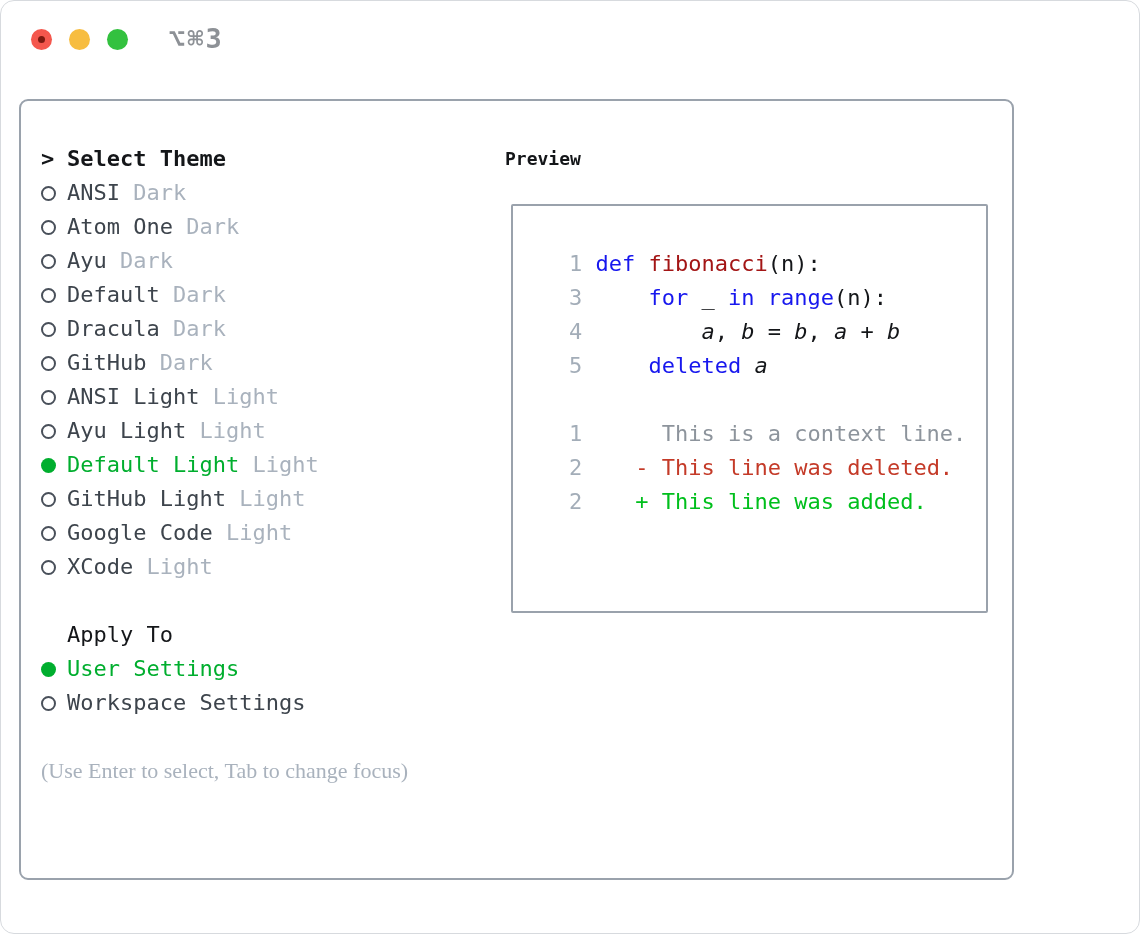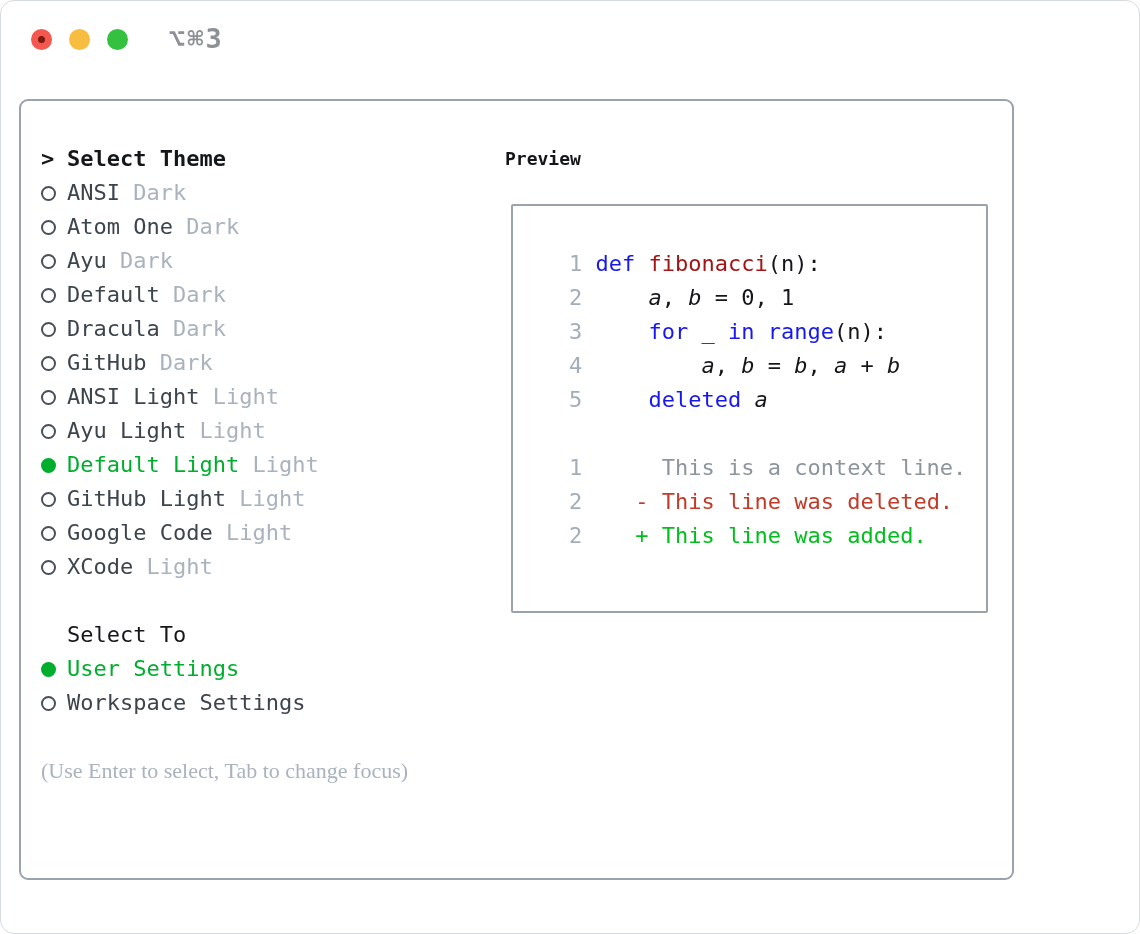"2 a, b = 0," div.pline { html: <div><span>2 </span><span> </span><span>a</span><span>, </span><span>b</span><span> = 0, 1</span></div> -> none }
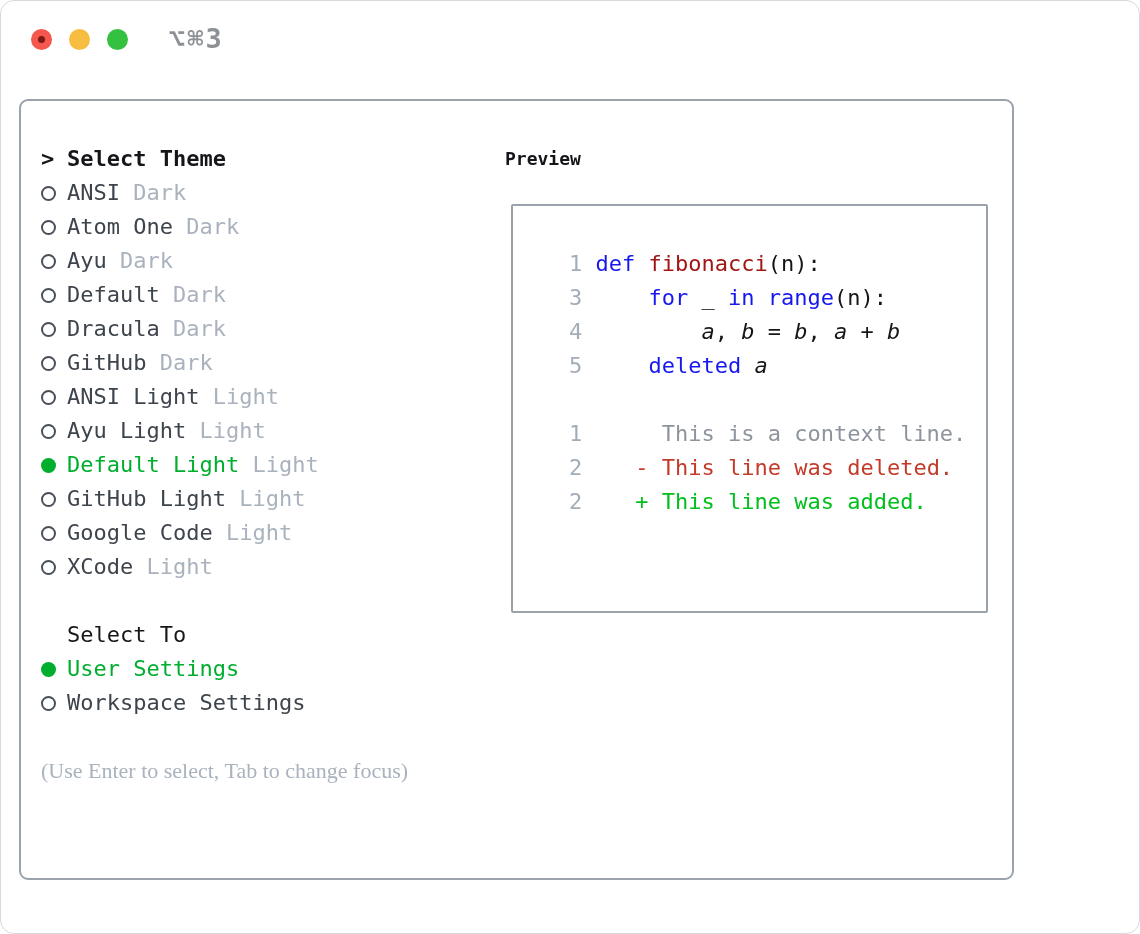"Select To" span.apply-title { text: Select -> Apply }
